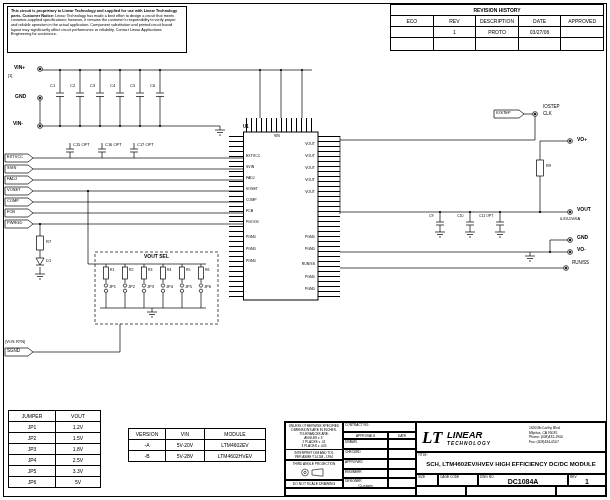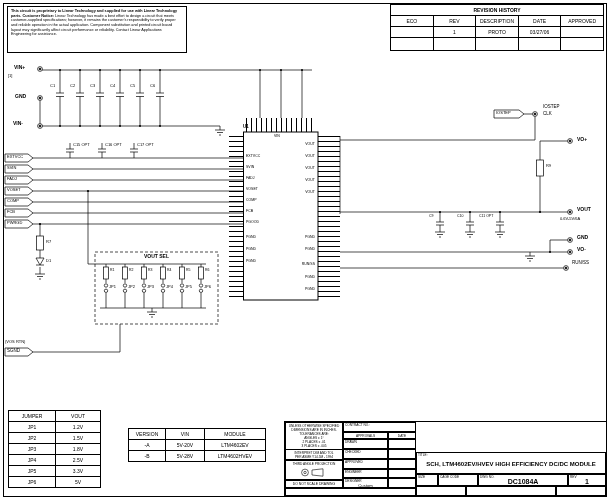"LT" div.cell { html: none -> <div> <svg> <text>LT</text> <text>LINEAR</text> <text>TECHNOLOGY</text> </svg> <div> <div>1630 McCarthy Blvd.</div> <div>Milpitas, CA 95035</div> <div>Phone: (408)432-1900</div> <div>Fax: (408)434-0507</div> </div> </div> }
